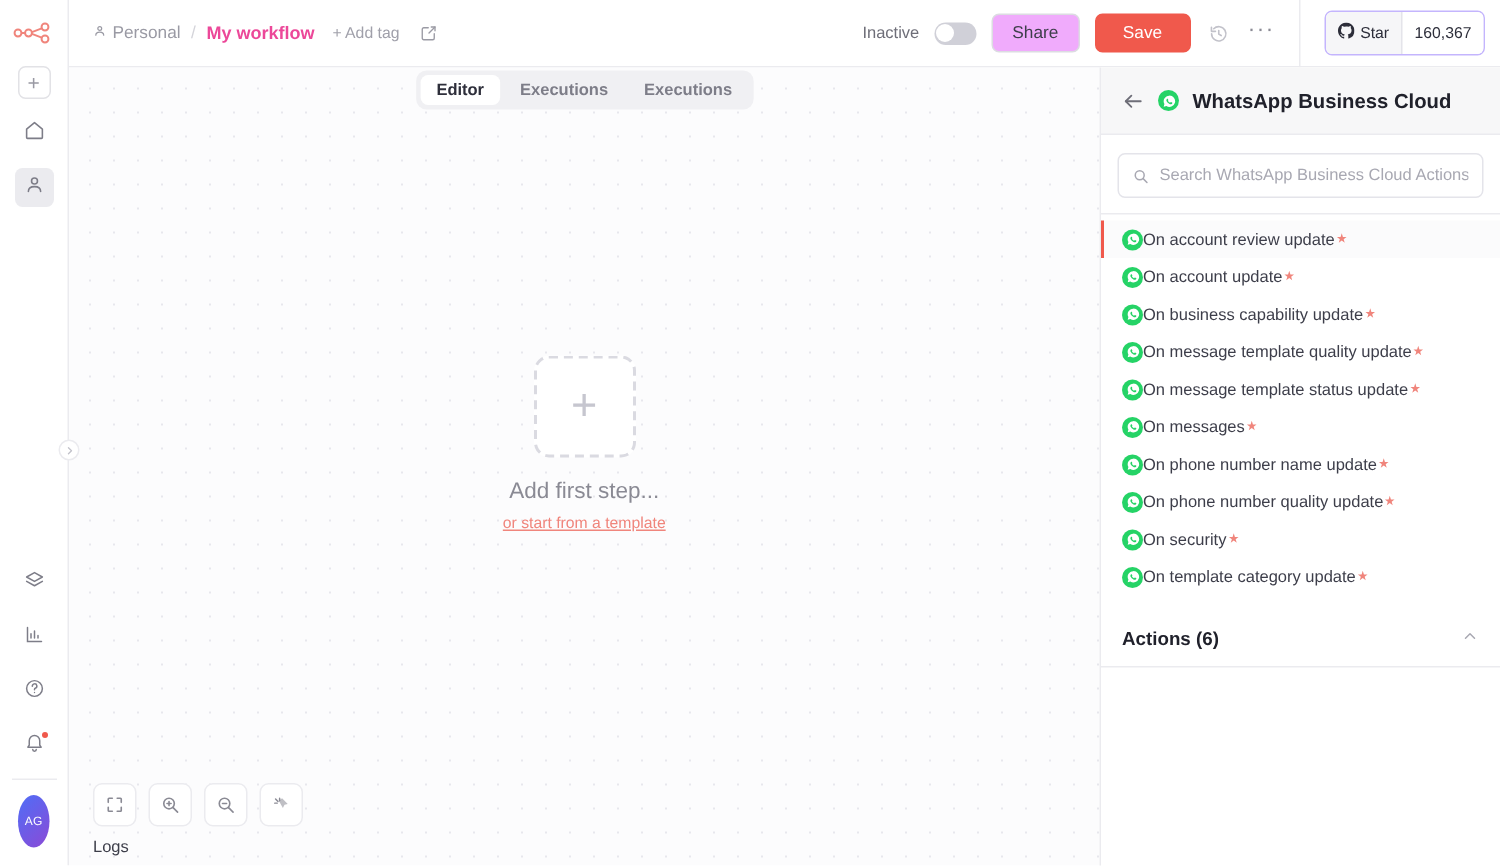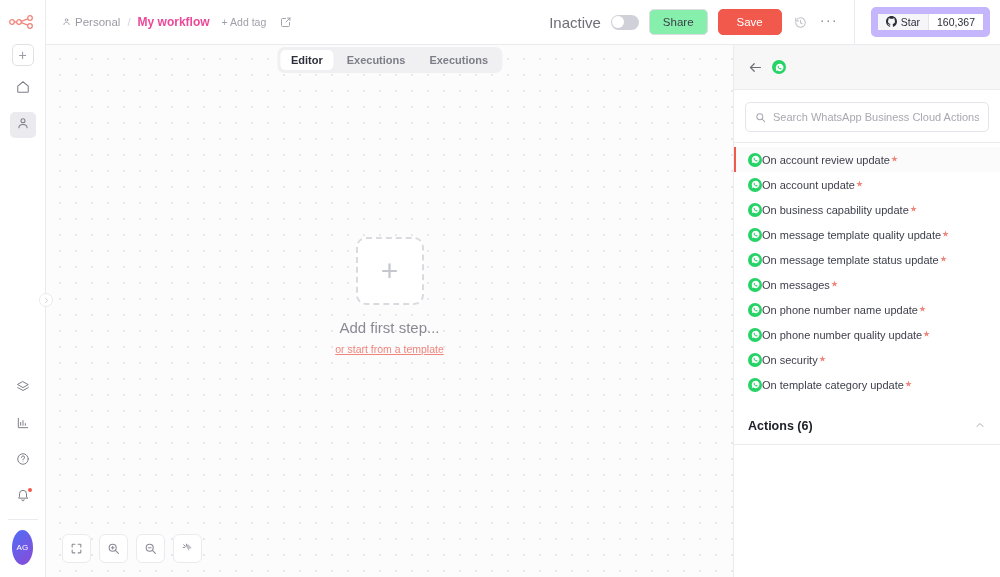"Inactive" .inactive-label { font-size: 15px -> 11px }
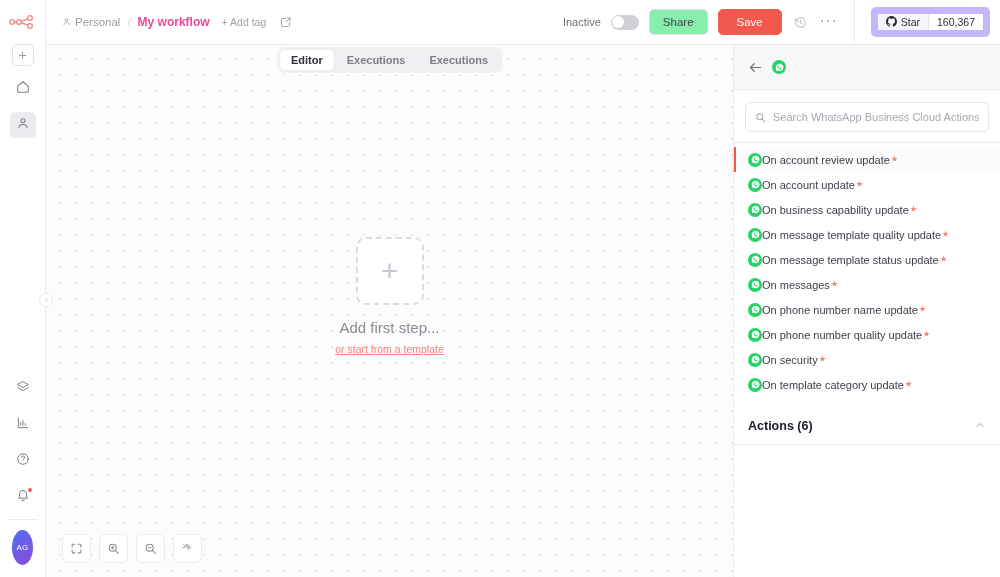"Share" .btn { background: #86efac -> #f0abfc }
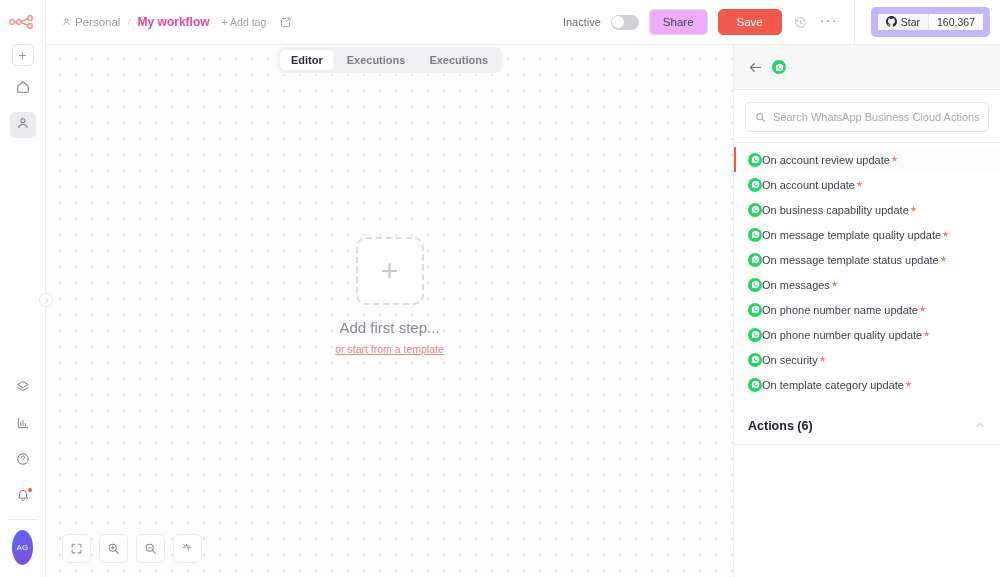"Star" .gh { border: 7px solid #c4b5fd -> 1px solid #c4b5fd }
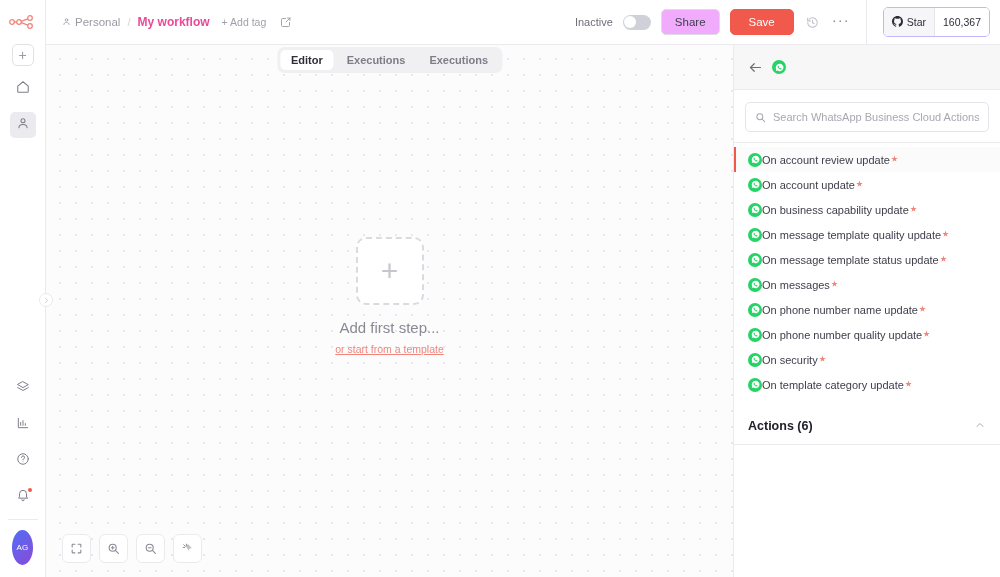"WhatsApp Business Cloud" span.panel-title { html: none -> <span>WhatsApp Business Cloud</span> }
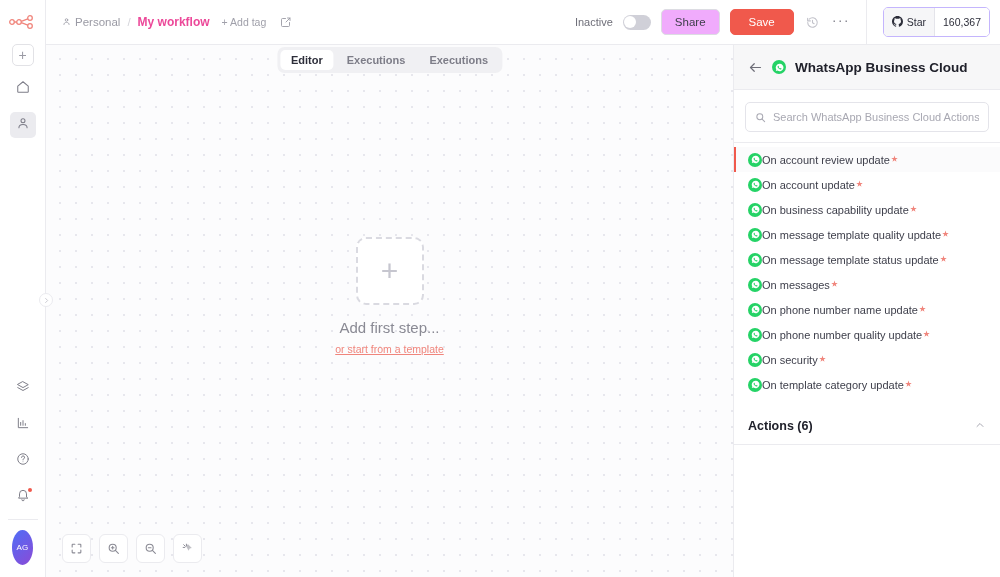"Logs" div.logs { html: none -> <div>Logs</div> }
